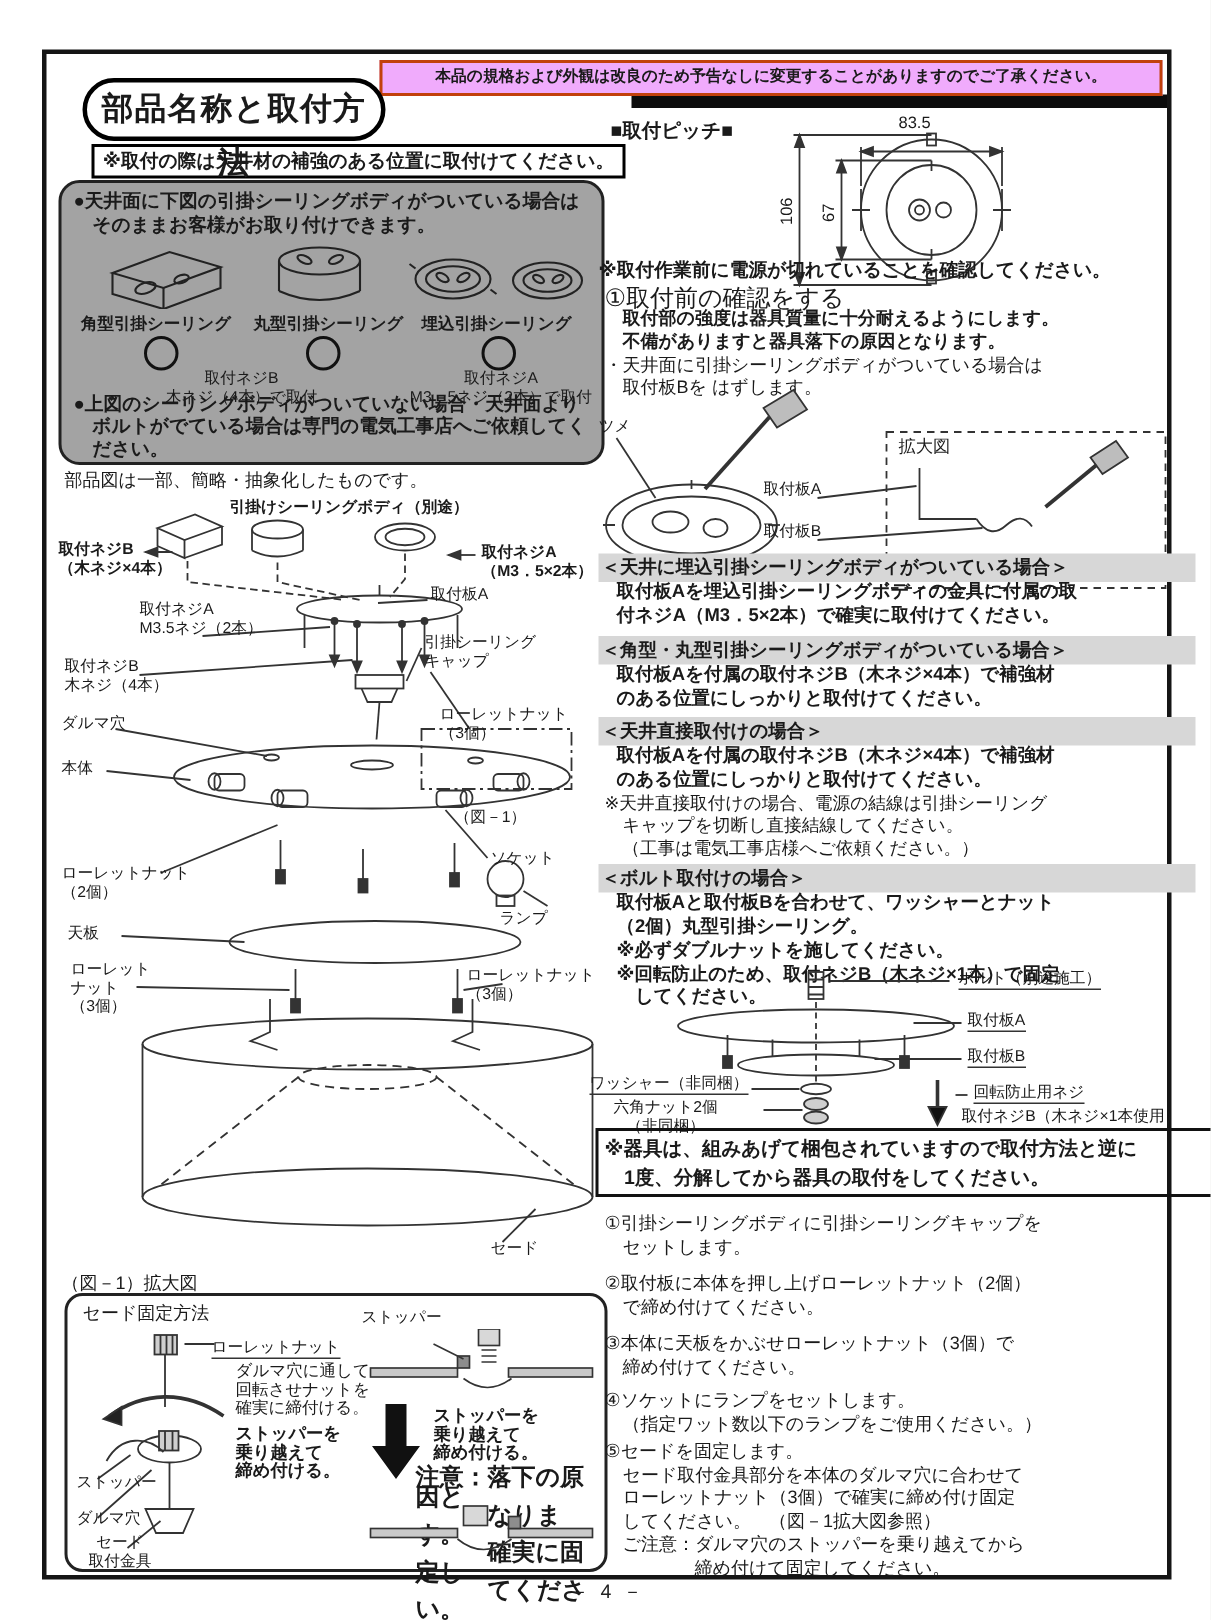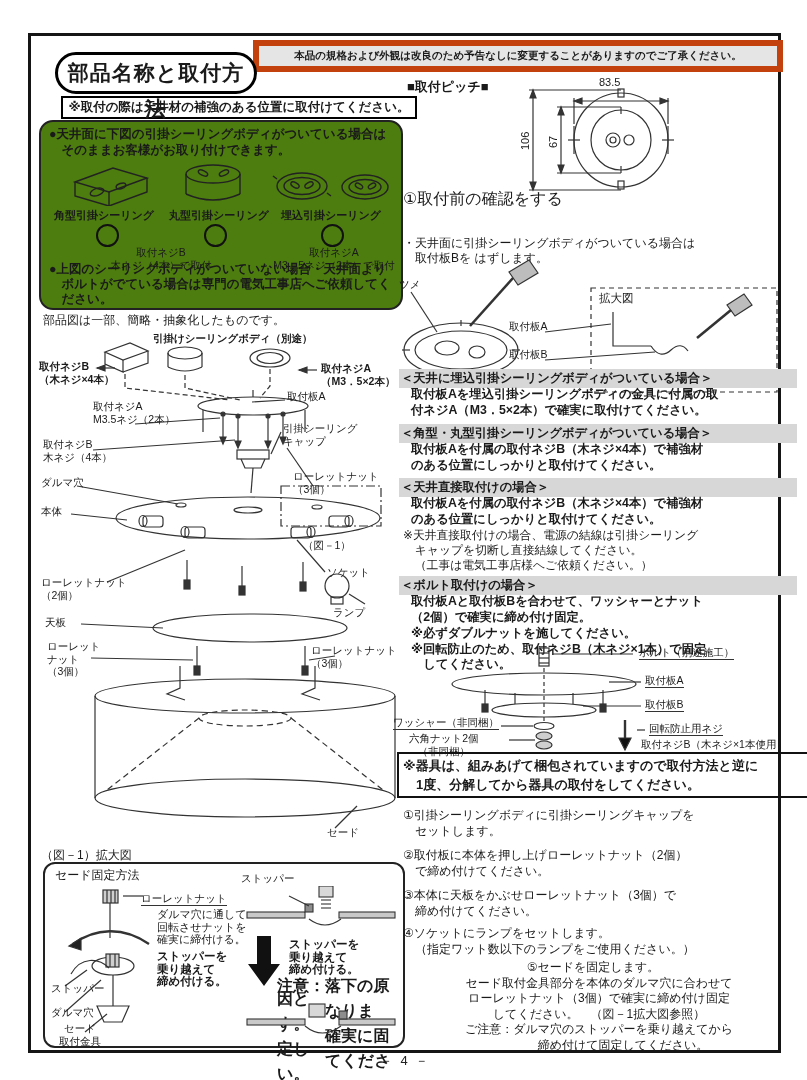"本品の規格および外観は改良のため予告なしに変更することがありますのでご了承くださ" .notice { background: #e5e5e5 -> #f0abfc; border: 6px solid #c2410c -> 2px solid #c2410c }
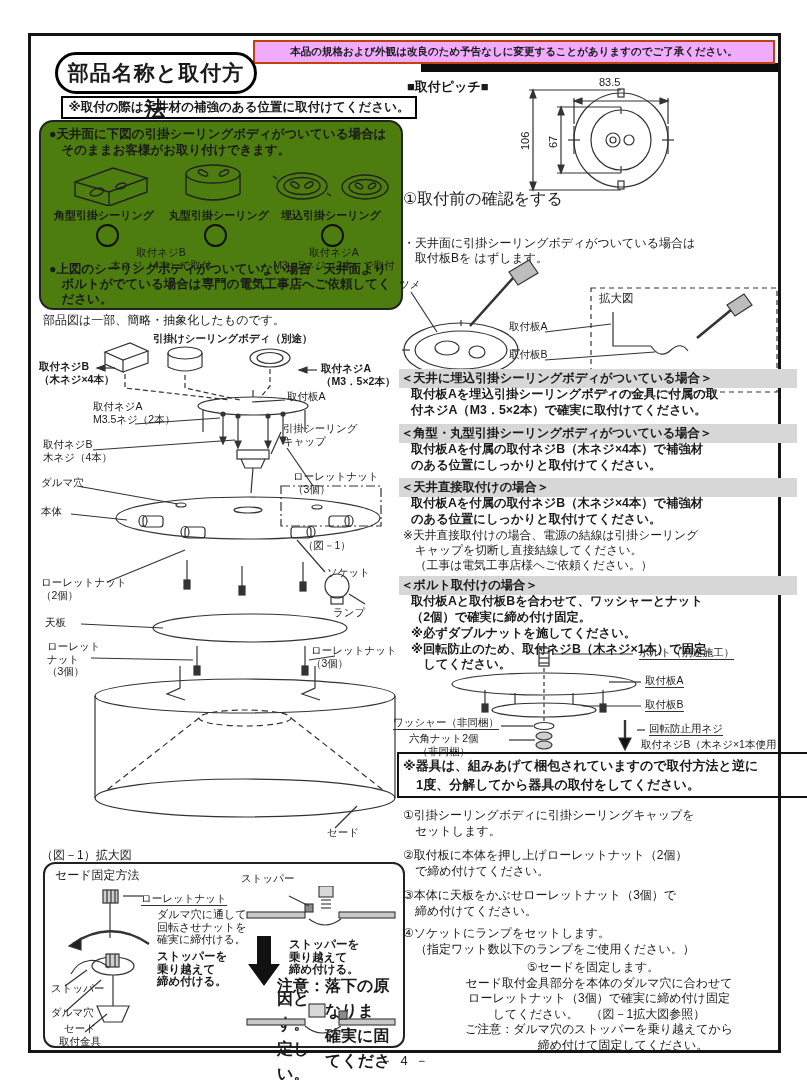"●天井面に下図の引掛シーリングボディがついている場合は" .body-box { background: #4d7c0f -> #a3a3a3 }
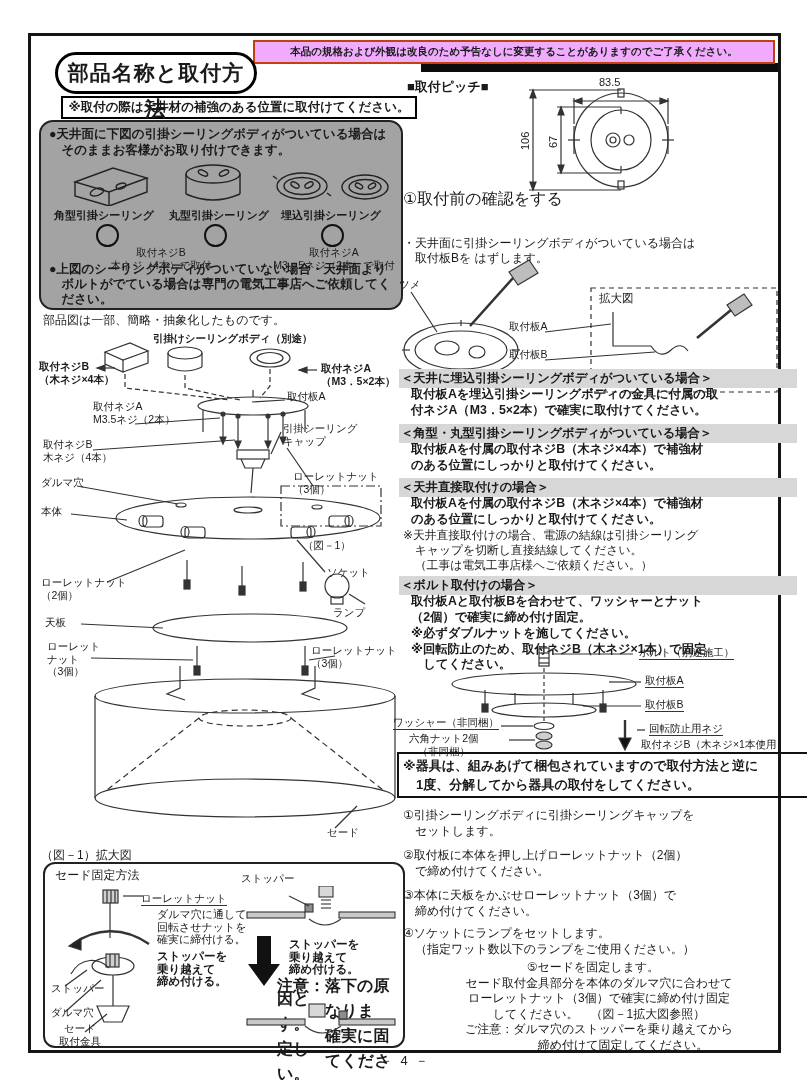"※取付作業前に電源が切れていることを確認してください。" div.abs { html: none -> <div>※取付作業前に電源が切れていることを確認してください。</div> }
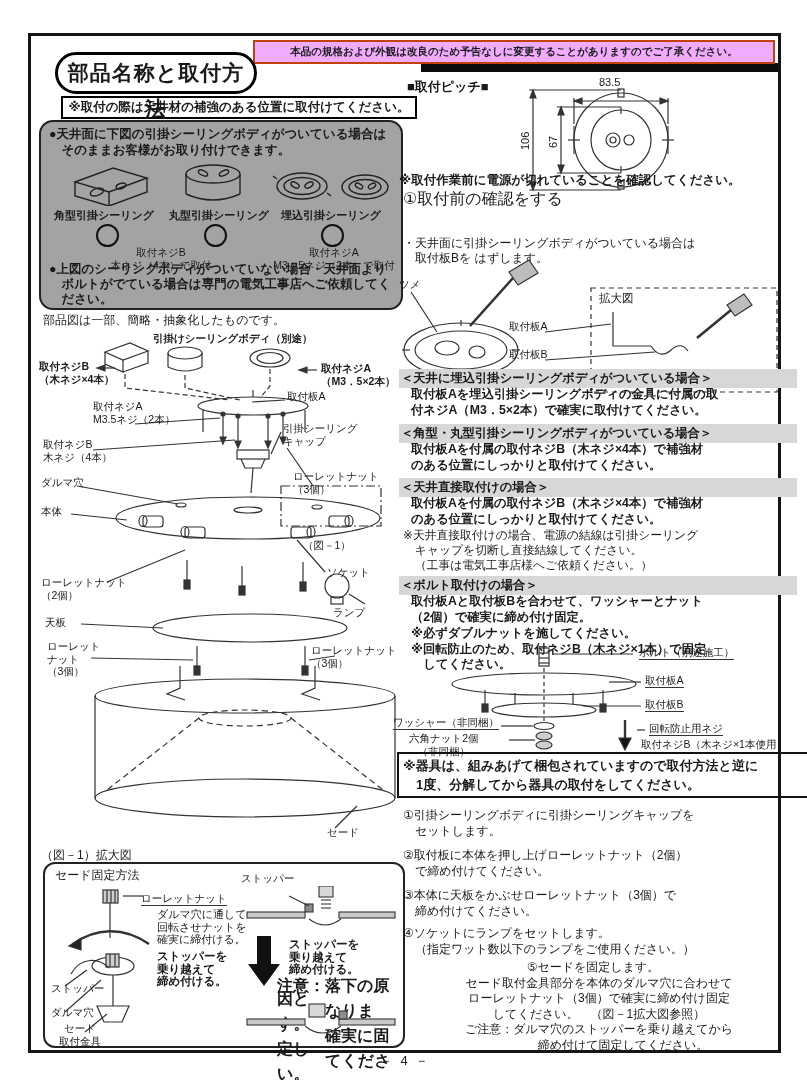"取付部の強度は器具質量に十分耐えるようにします。" div.abs { html: none -> <div>取付部の強度は器具質量に十分耐えるようにします。 不備がありますと器具落下の原因となります。</div> }
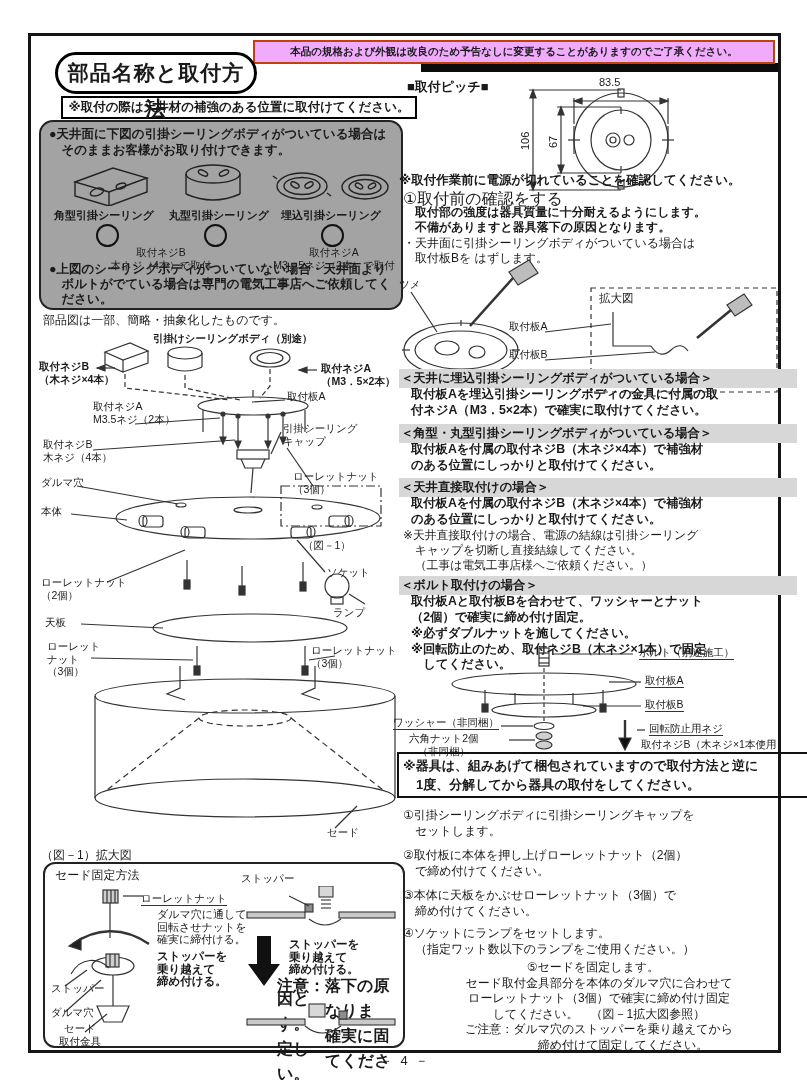"本体" div.abs { font-family: Liberation Serif, serif -> none }
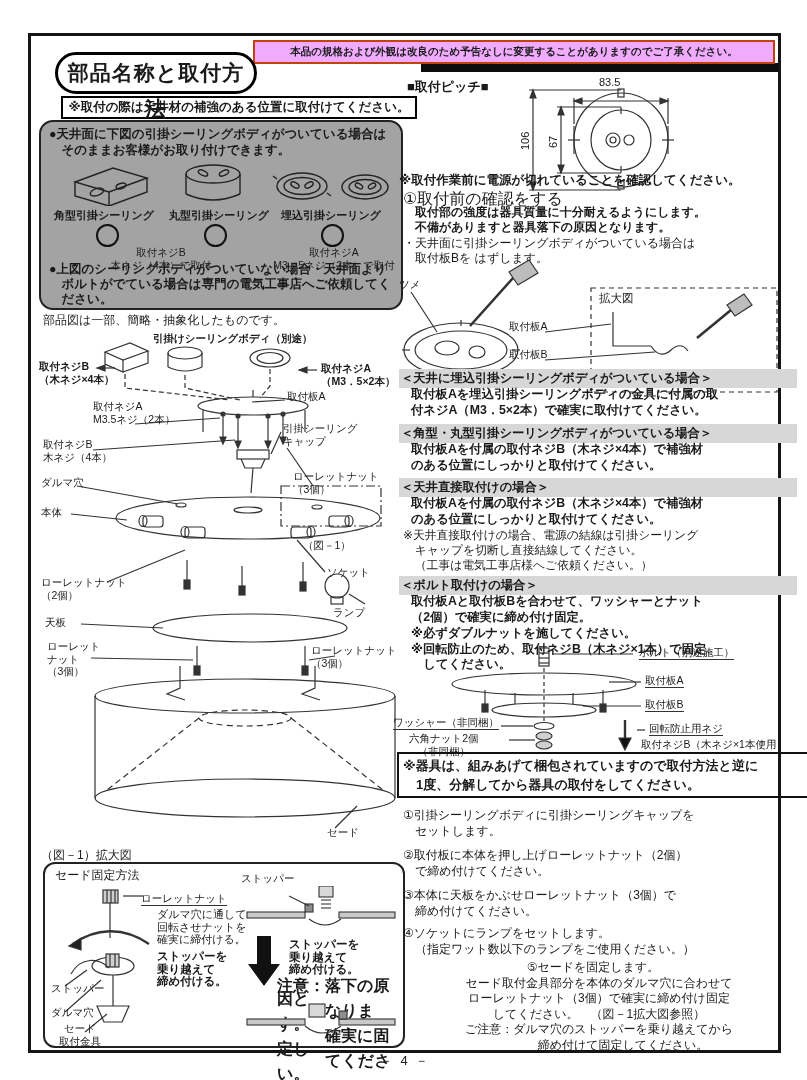"取付板Aと取付板Bを合わせて、ワッシャーとナット" div.abs { text: で確実に締め付け固定 -> 丸型引掛シーリング }
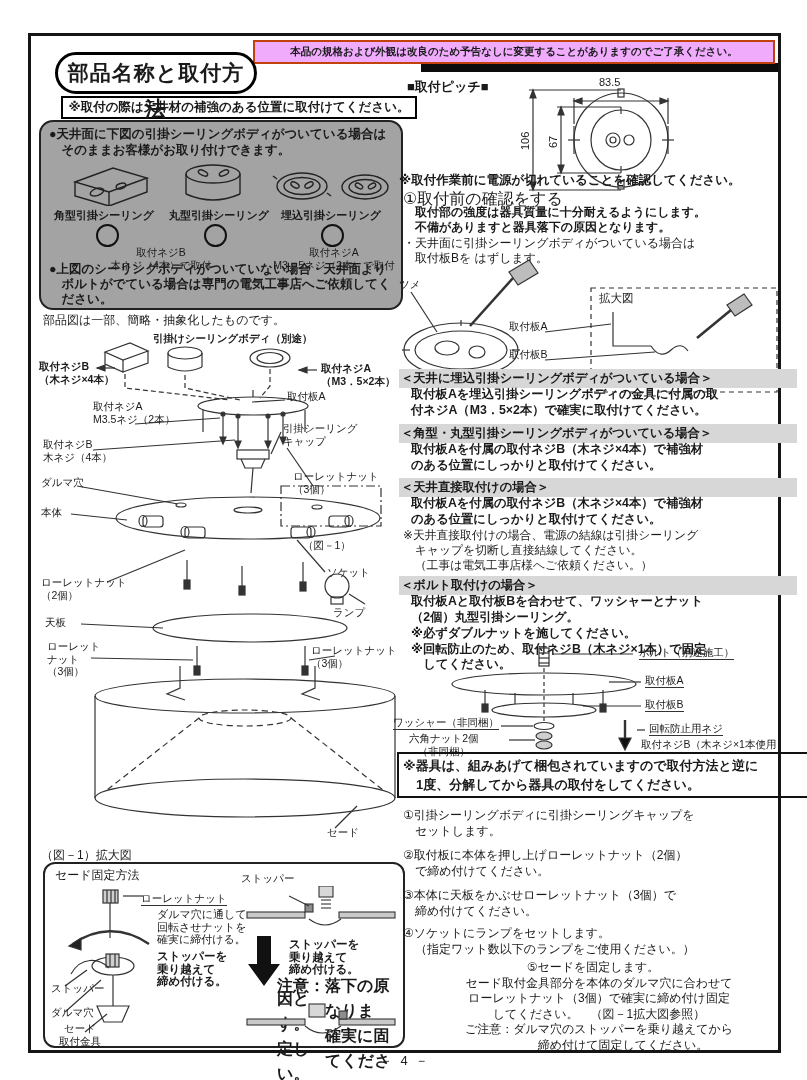"⑤セードを固定します。" div.abs { text-align: center -> none }
